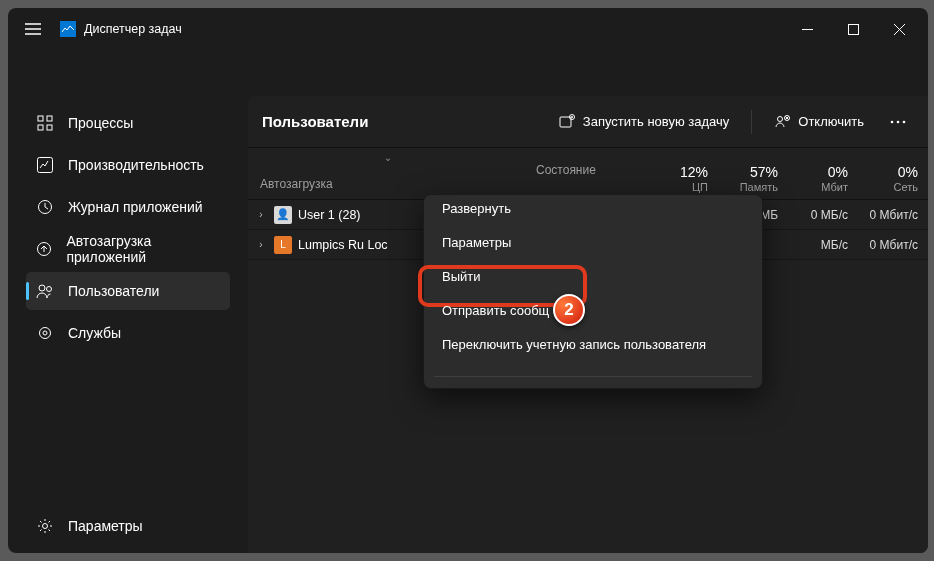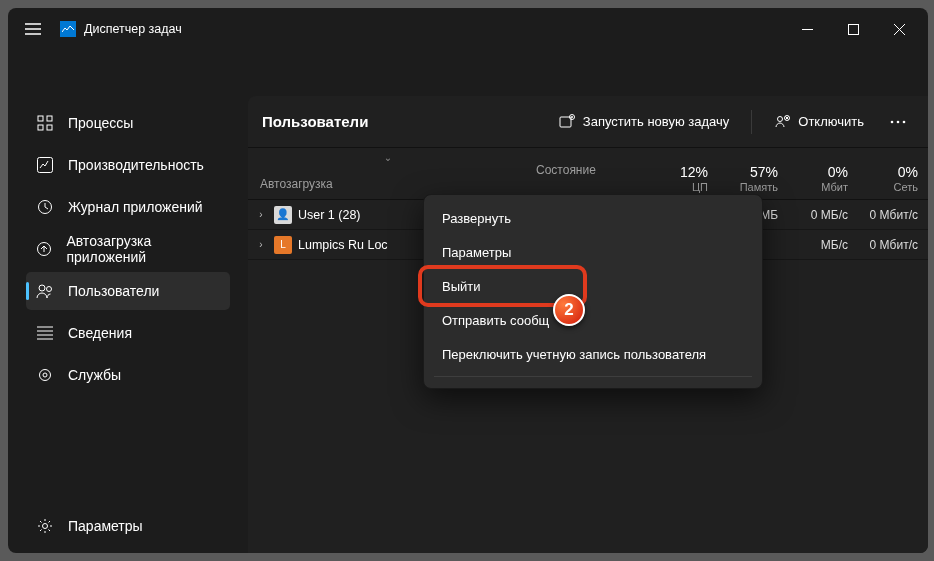"Развернуть" .ctx-item { align-items: center -> flex-start }
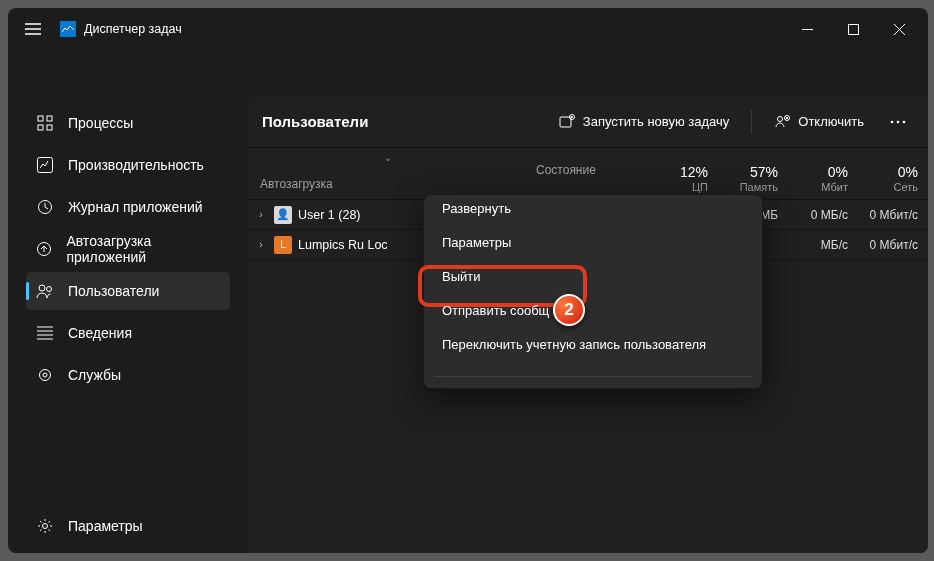"Сведения" div.nav-item { html: <div> <span> <svg> <path></path> </svg> </span> <span>Сведения</span> </div> -> none }
